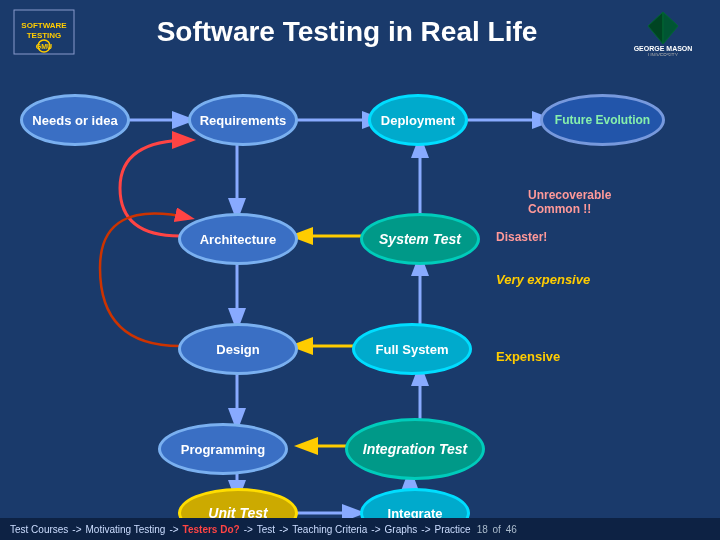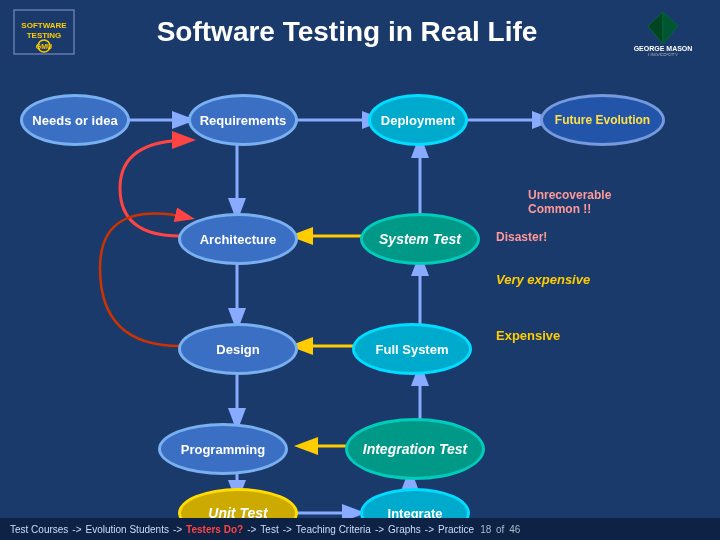"Future Evolution" .node-future { color: #fde047 -> #86efac }
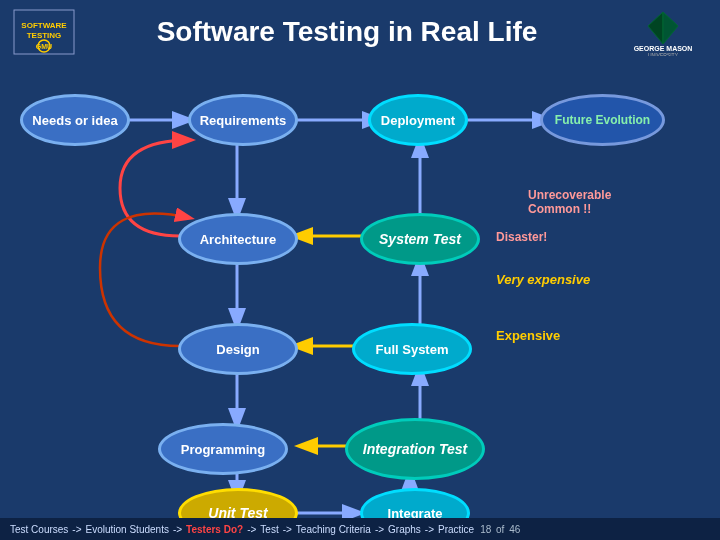"Expensive" div.cost-label { top: 260px -> 281px }
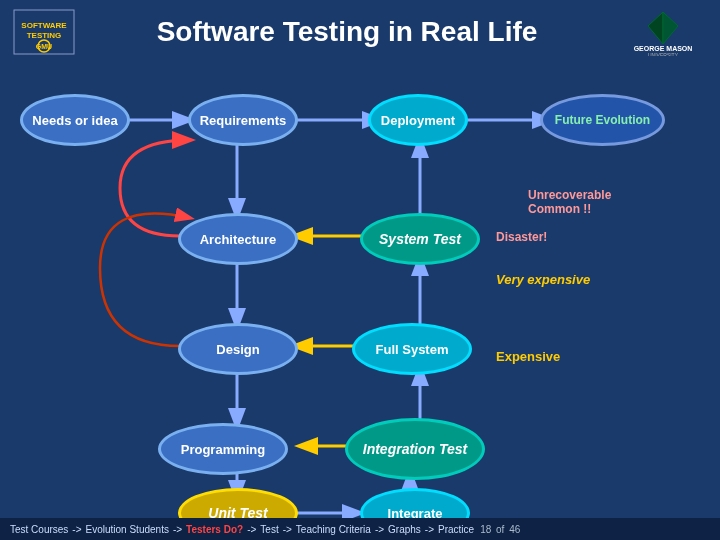"Evolution Students" span { text: Evolution Students -> Motivating Testing }
